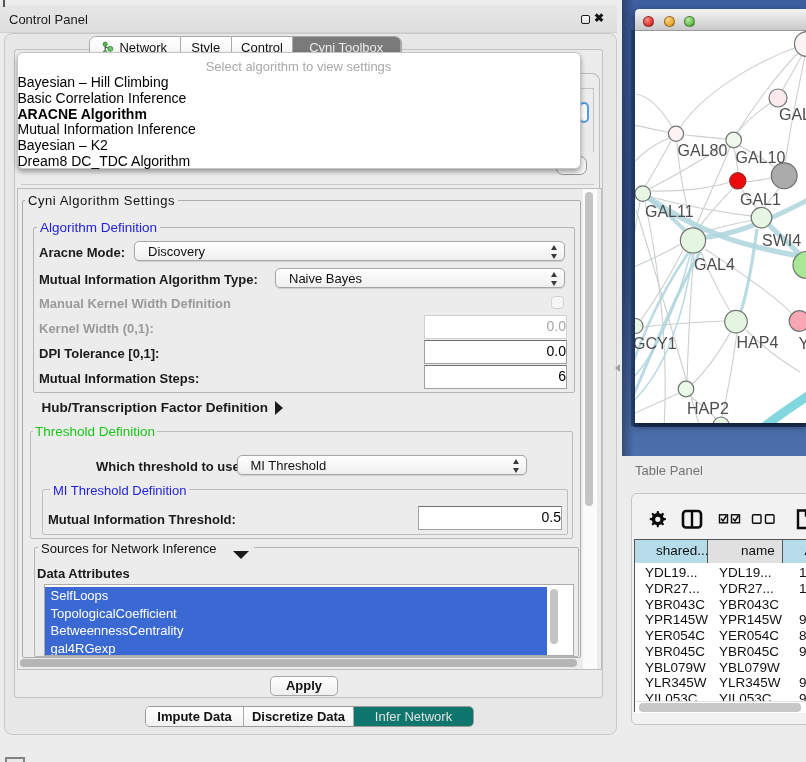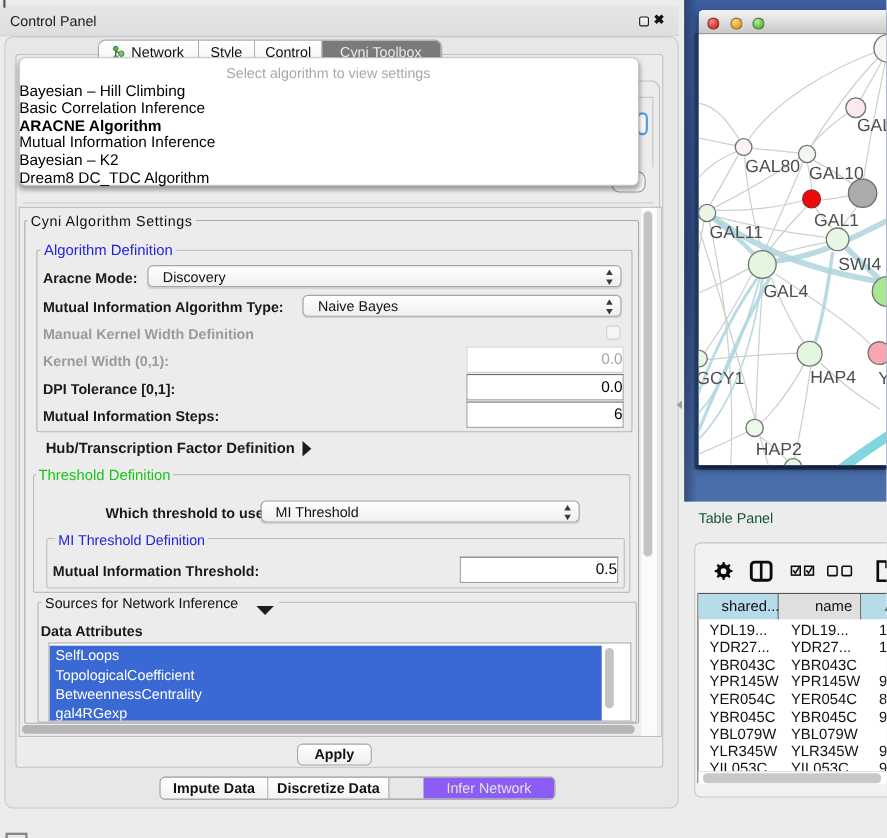"Table Panel" div.abs { color: #14532d -> #737373 }
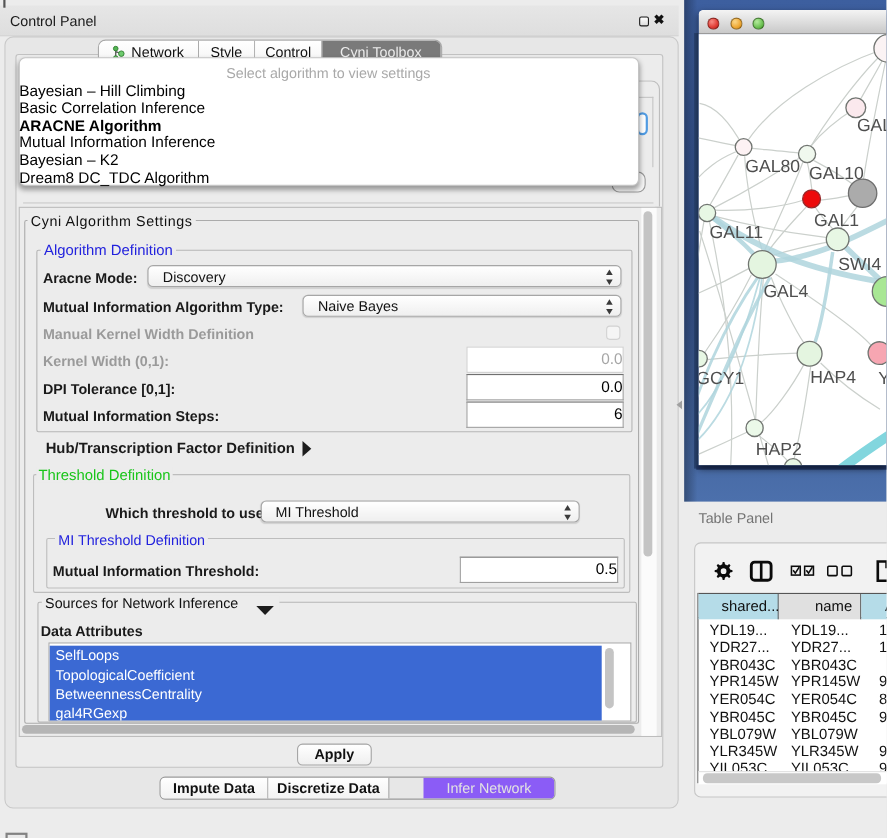"Infer Network" .bseg.dark { background: #8b5cf6 -> #0f766e; margin-left: 31px -> none }
